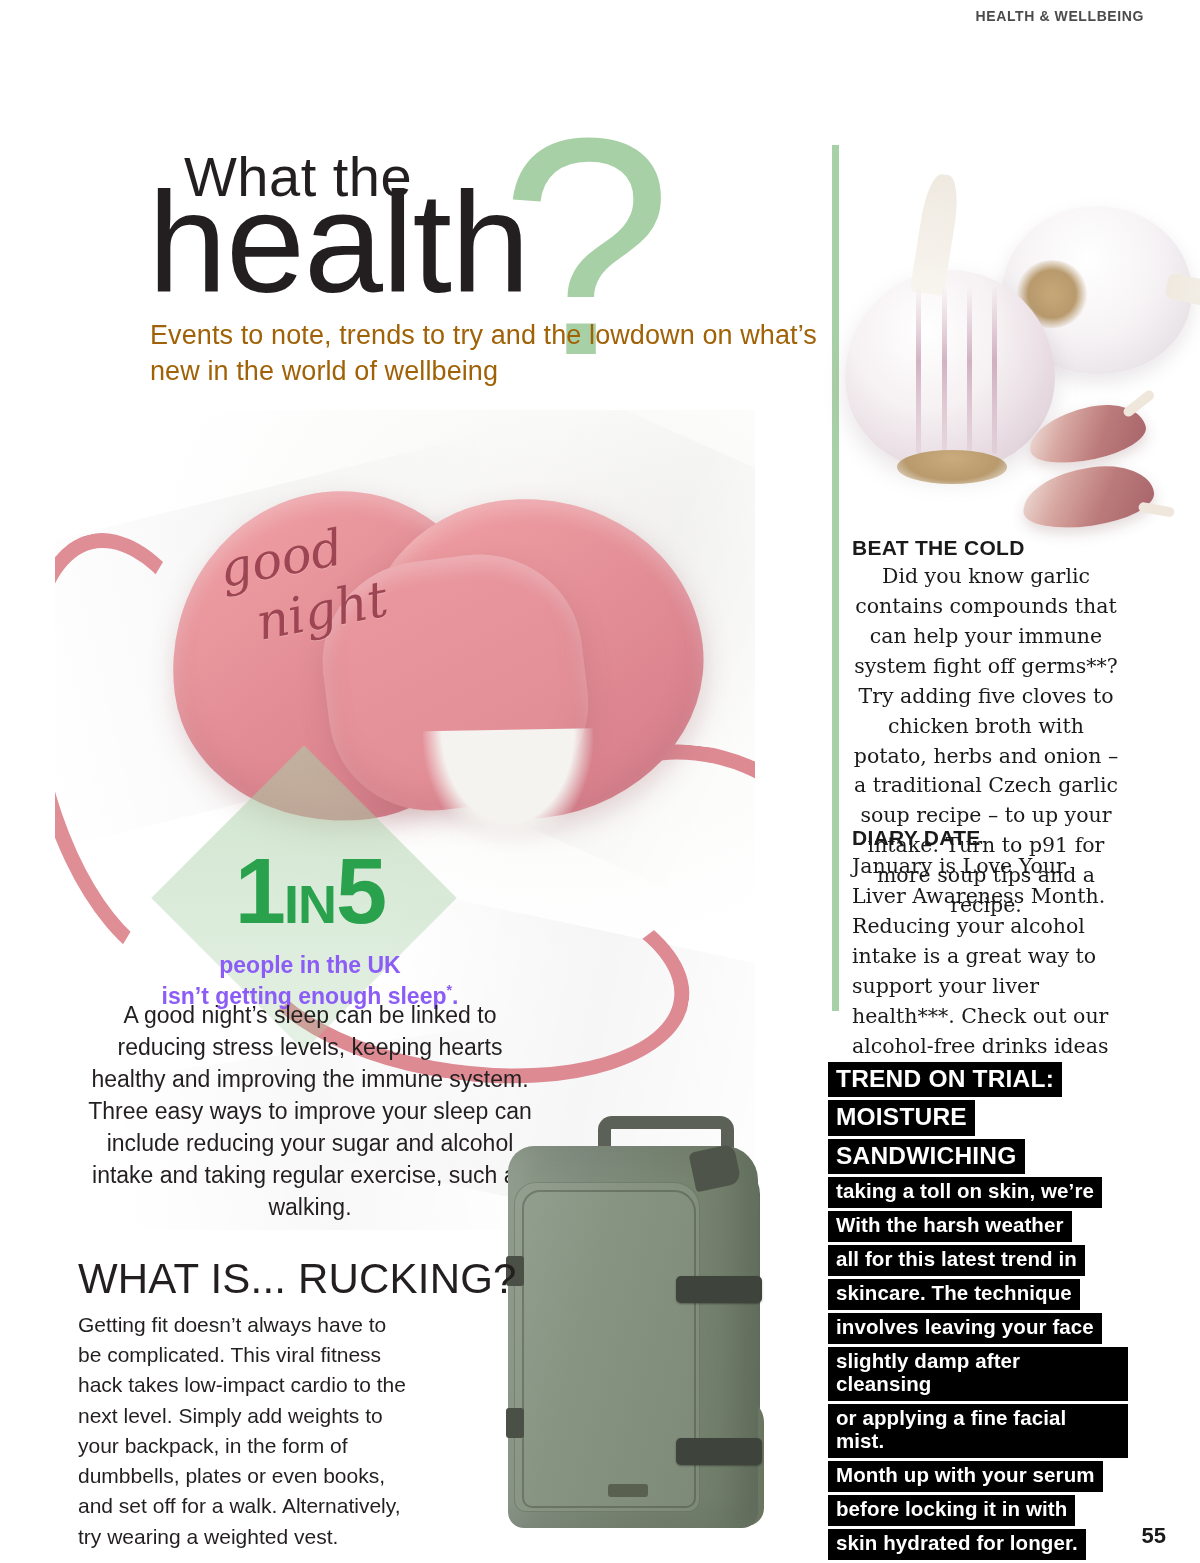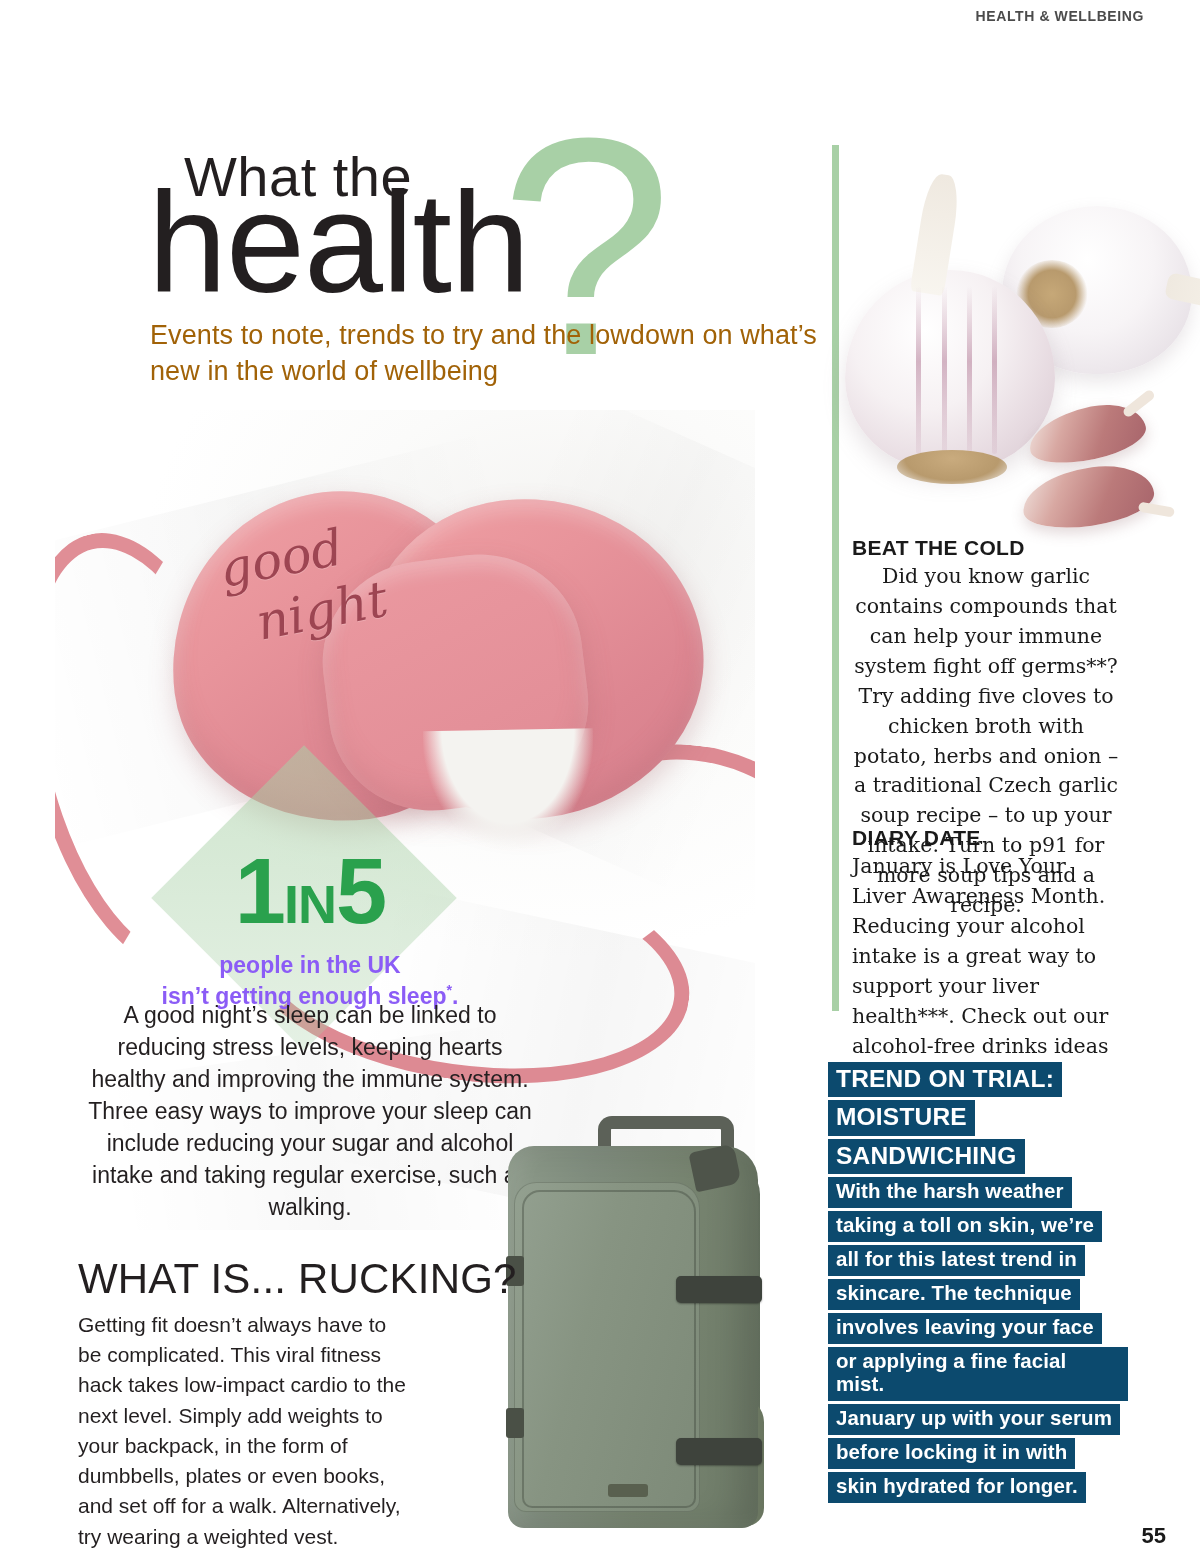"TREND ON TRIAL:" .trend .ln { background: #0c4a6e -> #000000 }
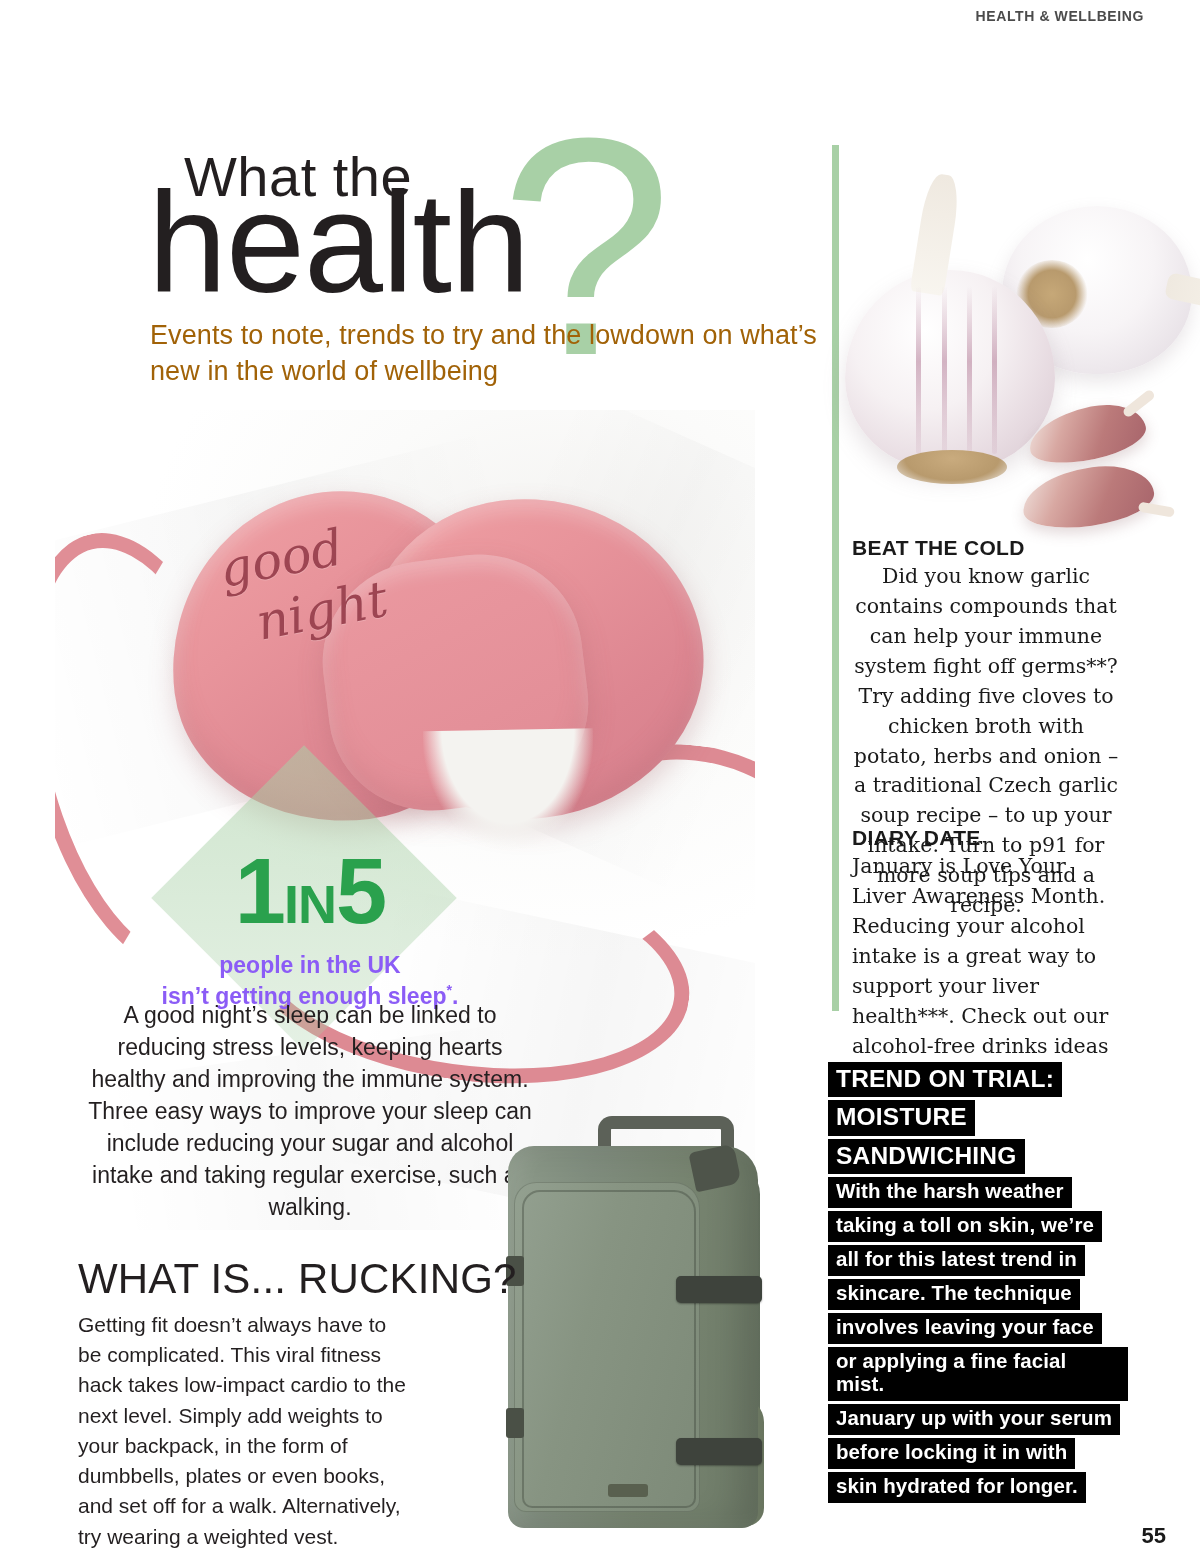"With the harsh weather" div.ln { order: before "taking a toll on skin," -> after "taking a toll on skin," }
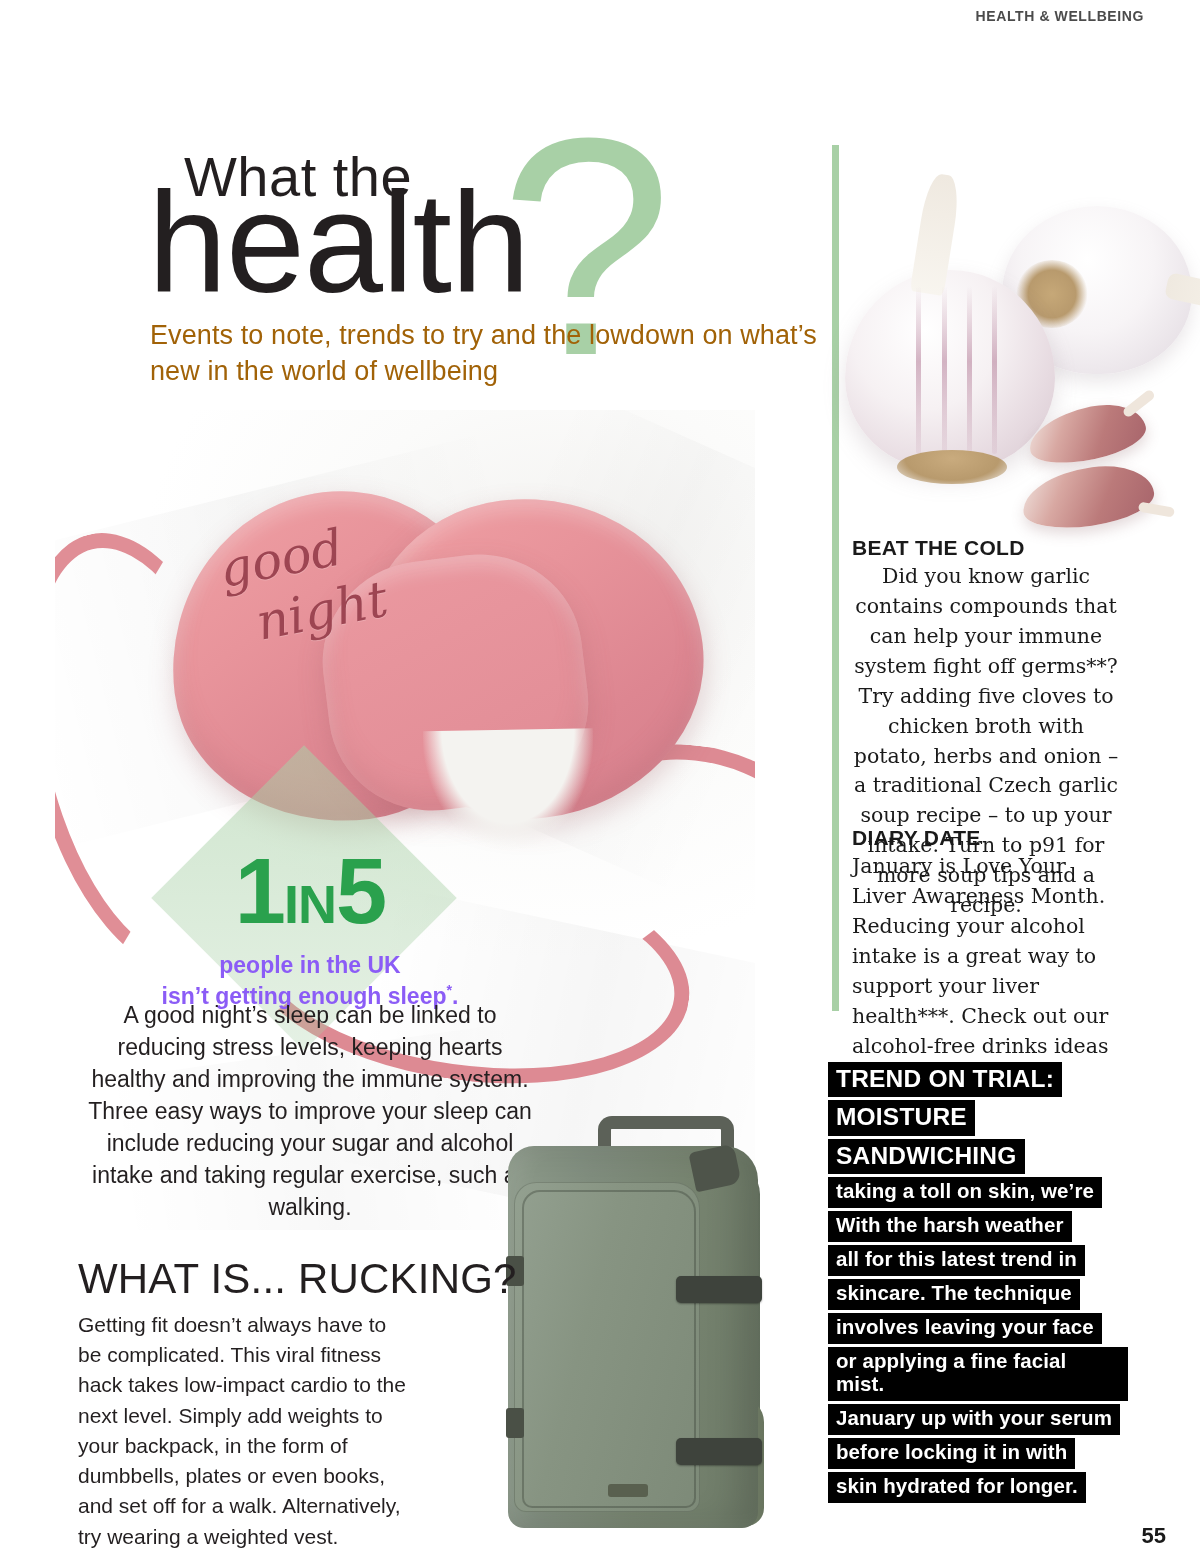"slightly damp after cleansing" div.ln { html: none -> <div>slightly damp after cleansing</div> }
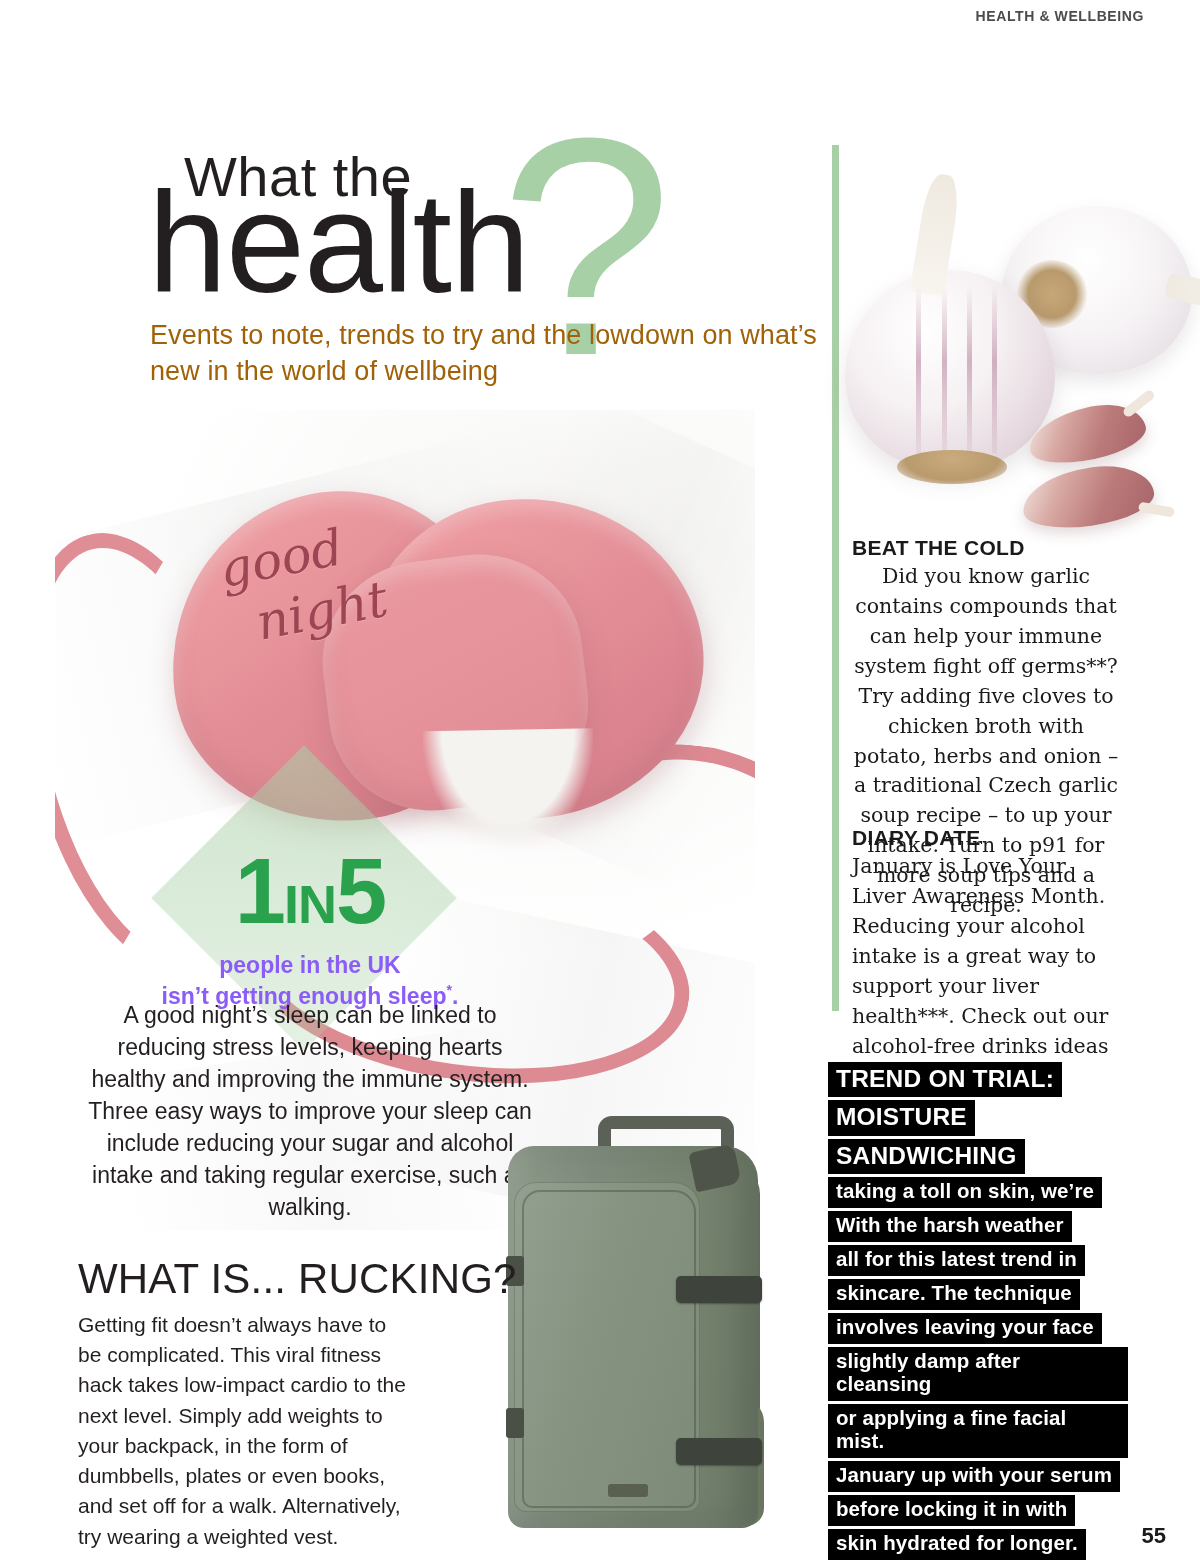"January up with your serum" div.ln { text: January -> Month }
